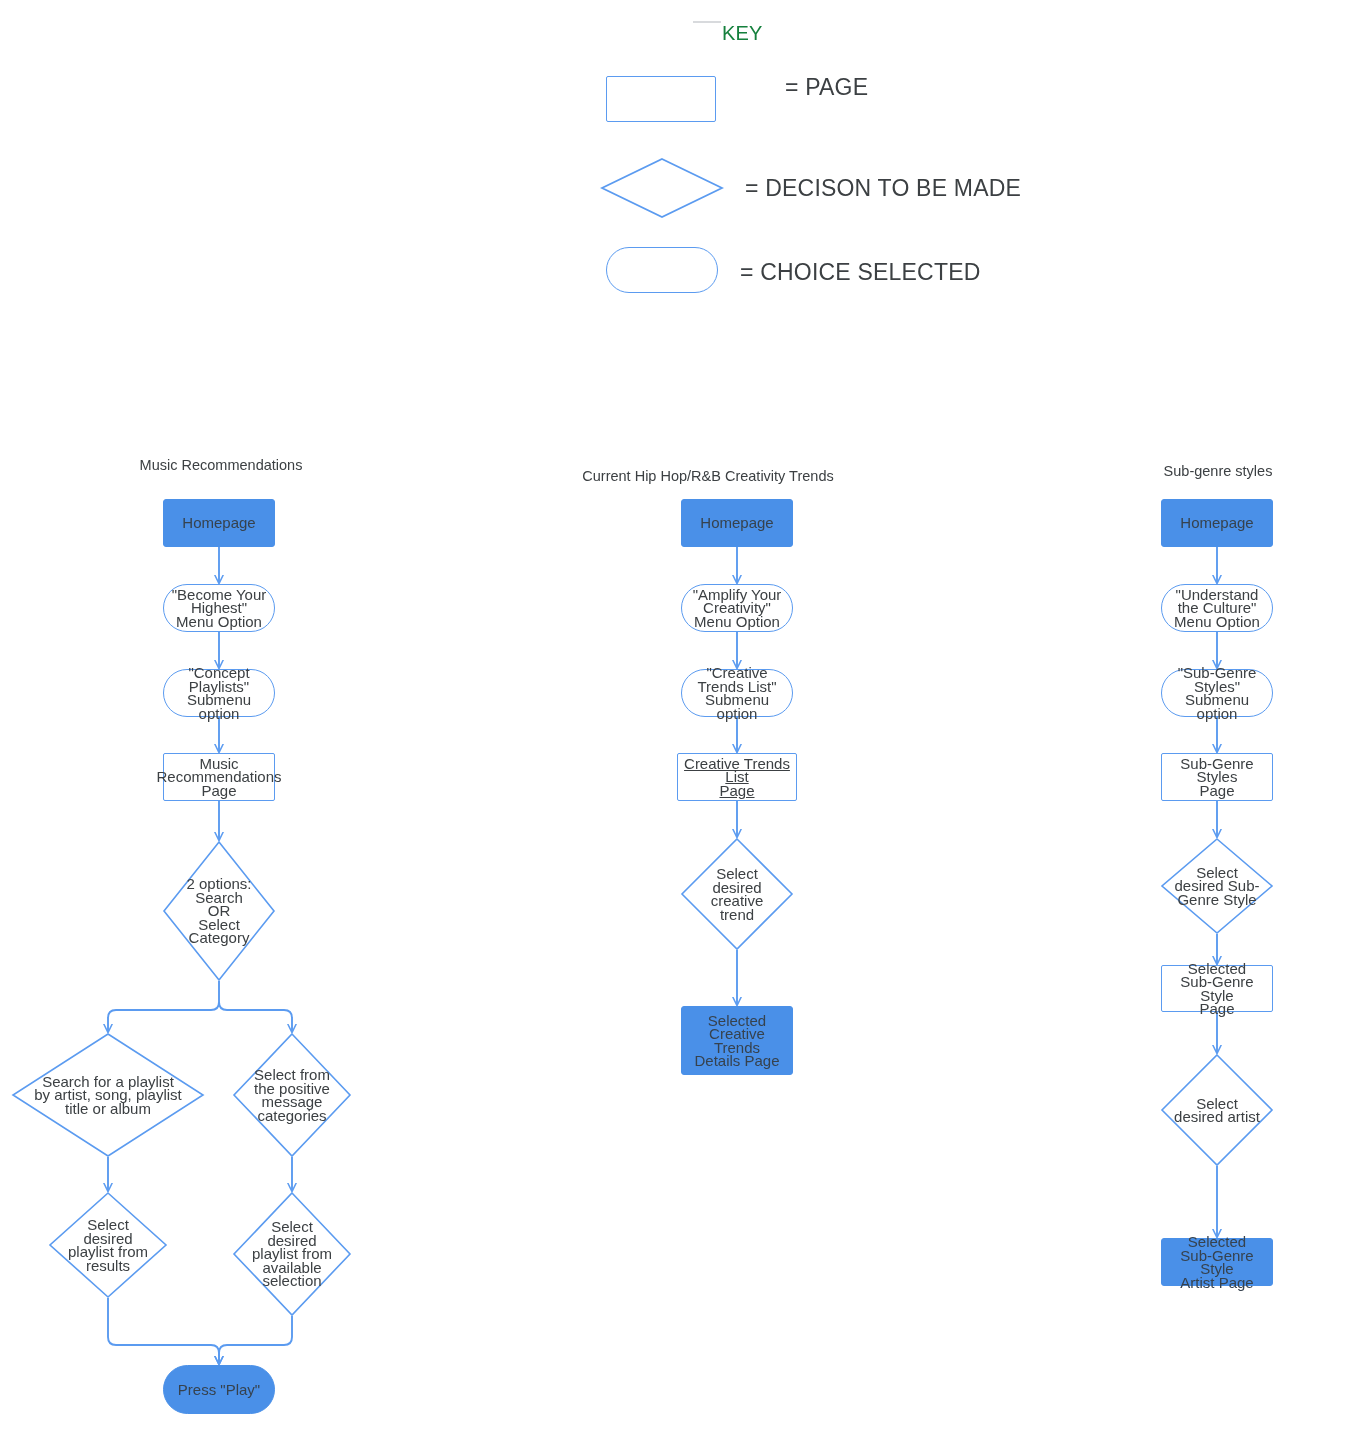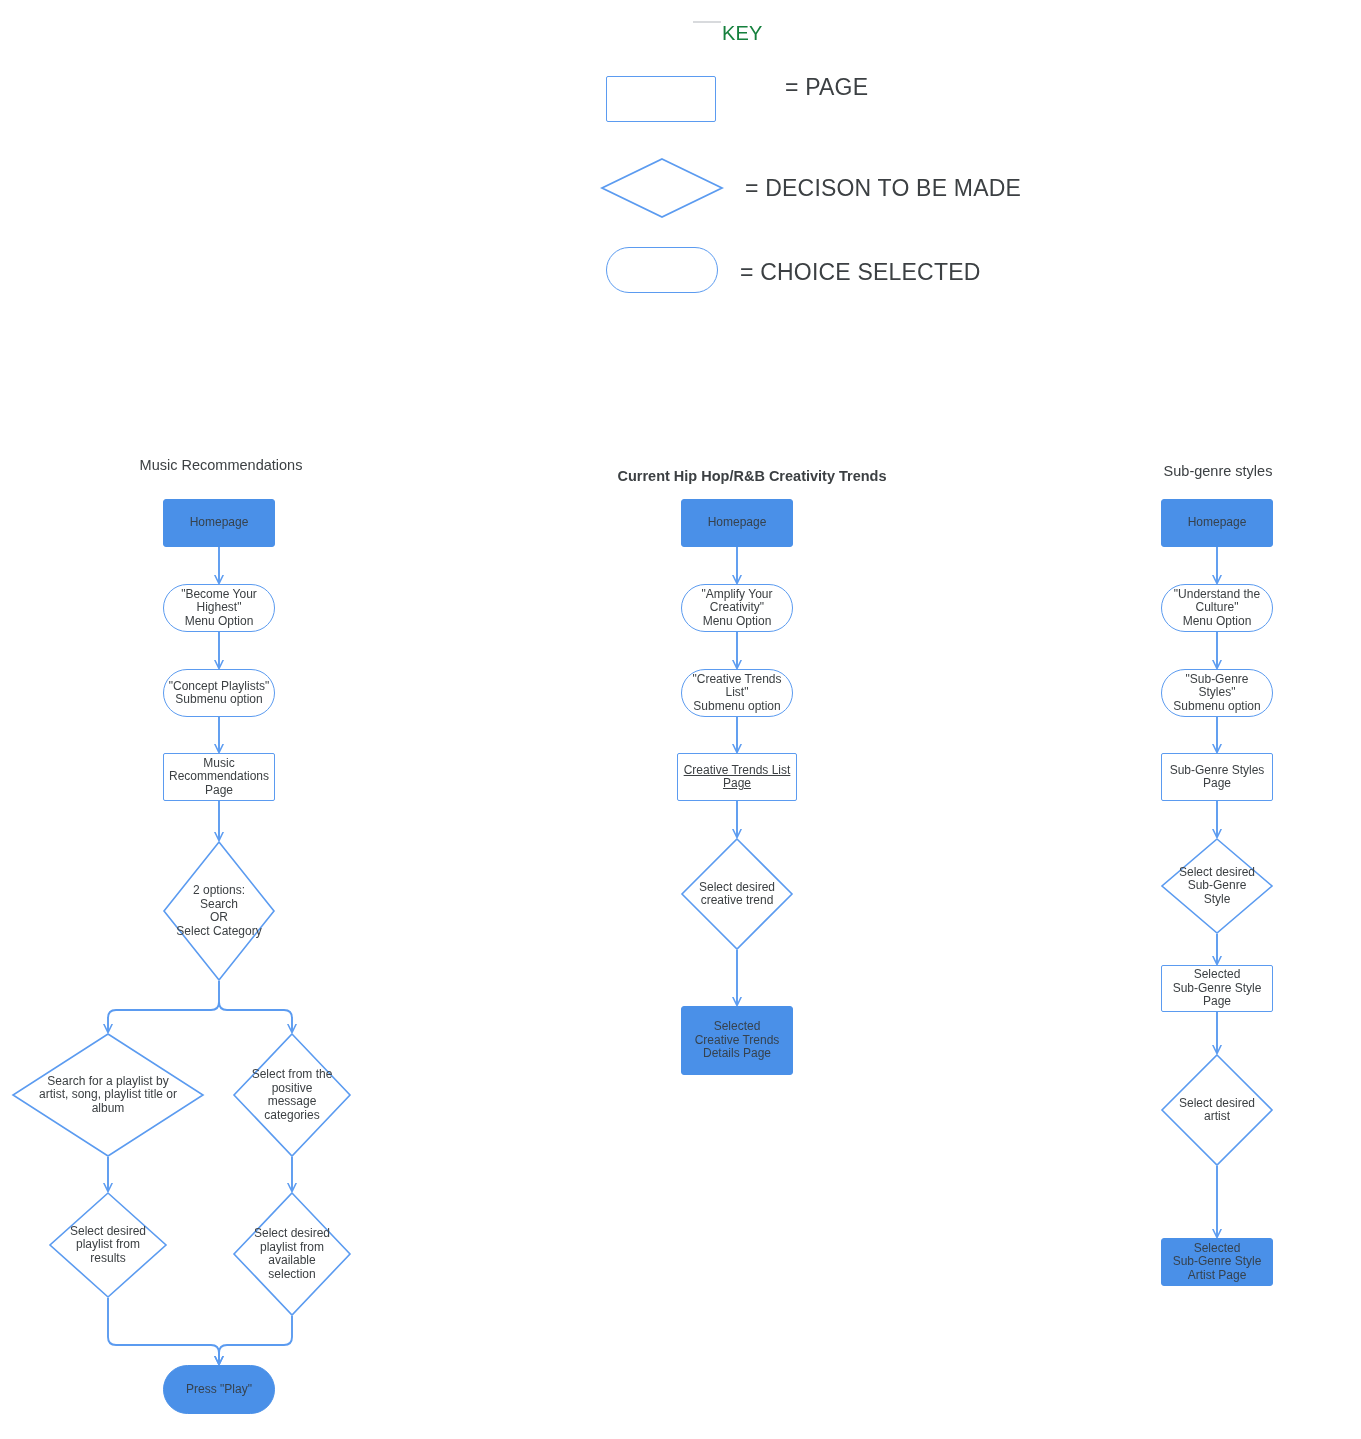"Current Hip Hop/R&B Creativity Trends" div.col-title { font-weight: bold -> none; left: 752px -> 708px }
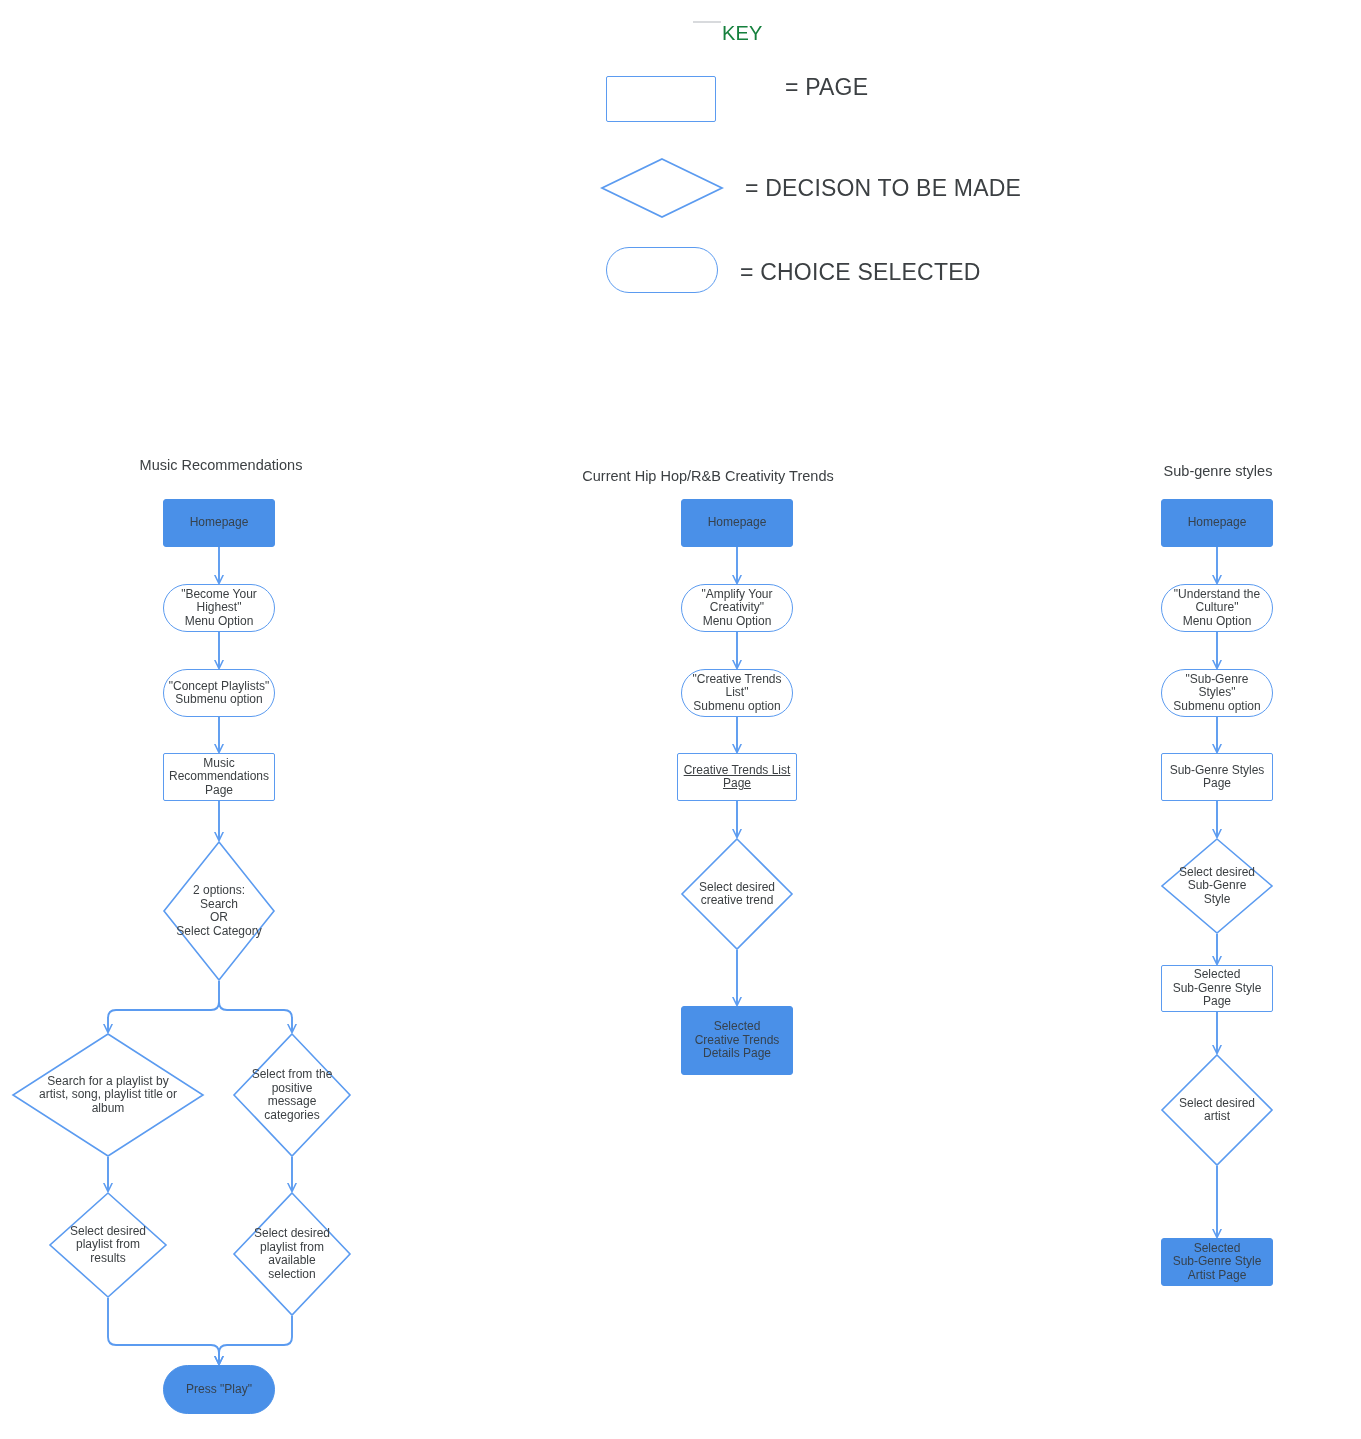"Homepage" .node { font-size: 12px -> 15px }
